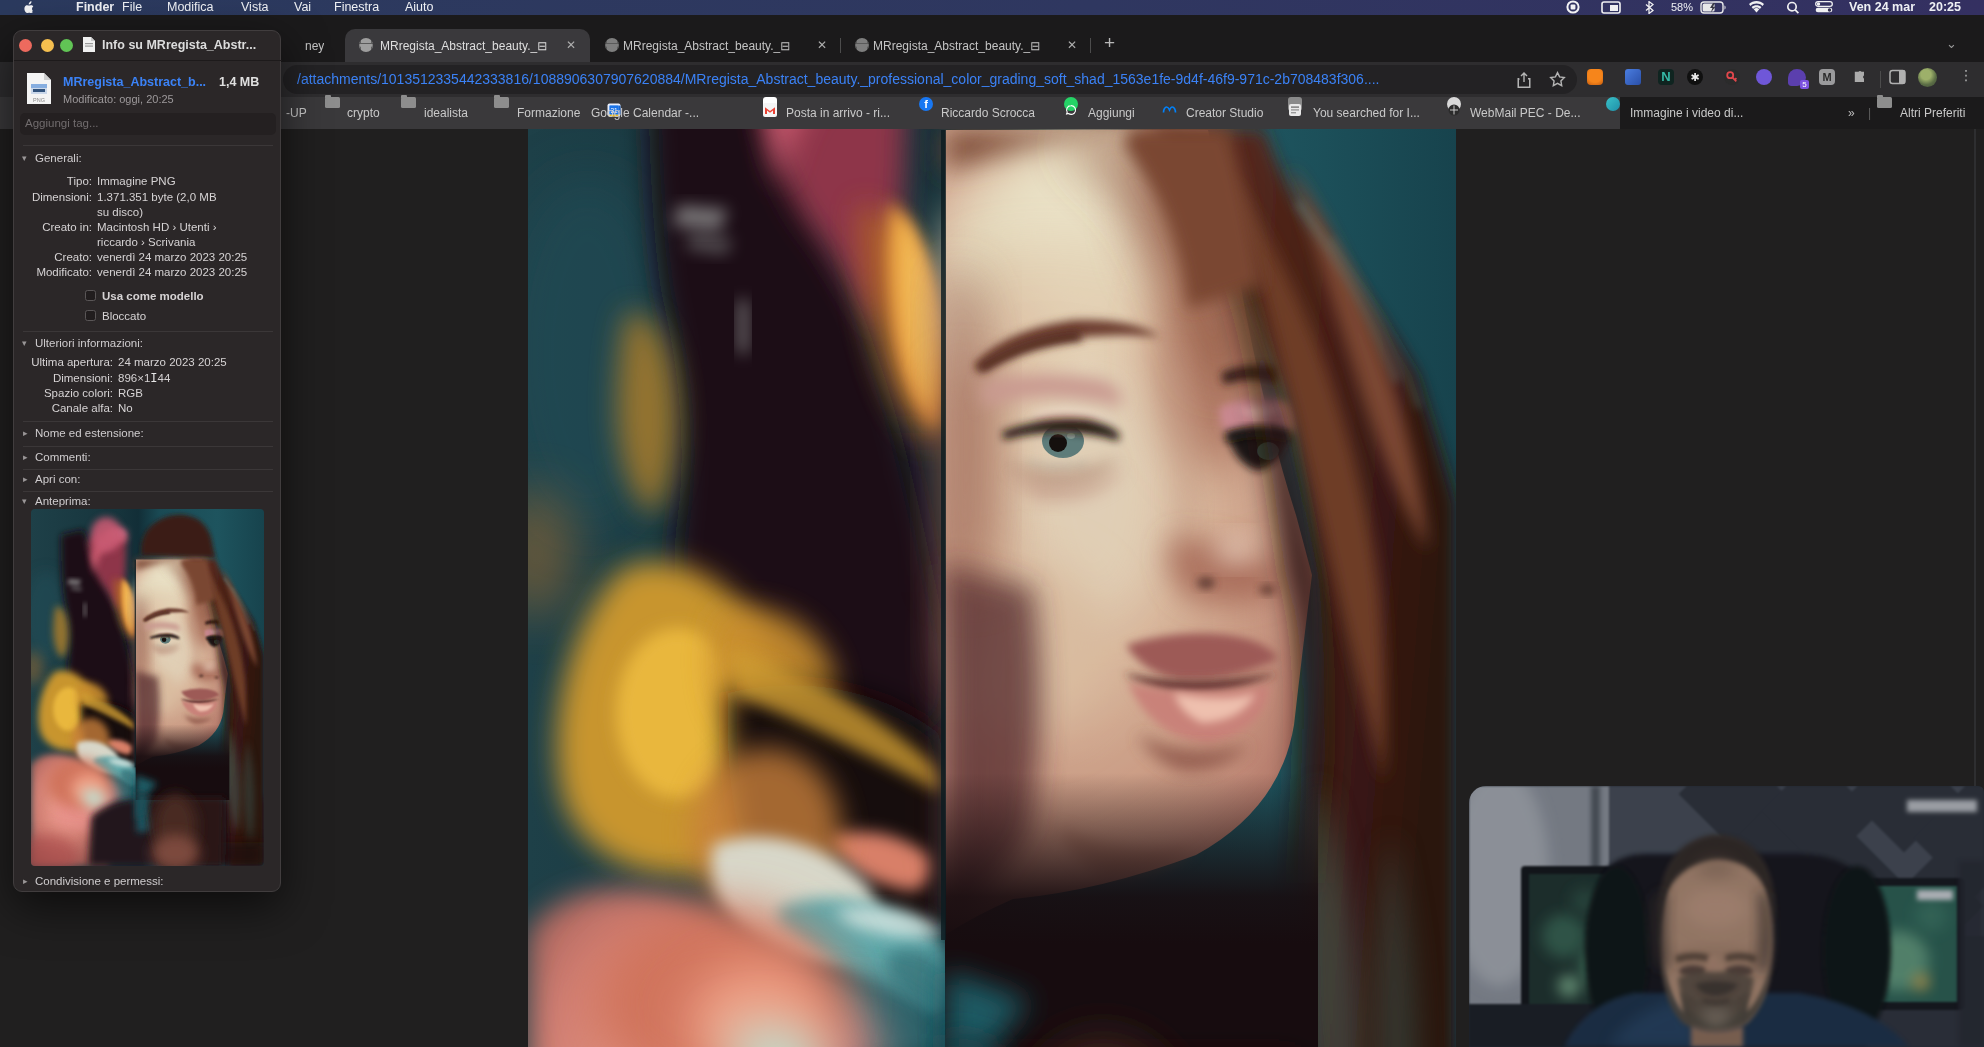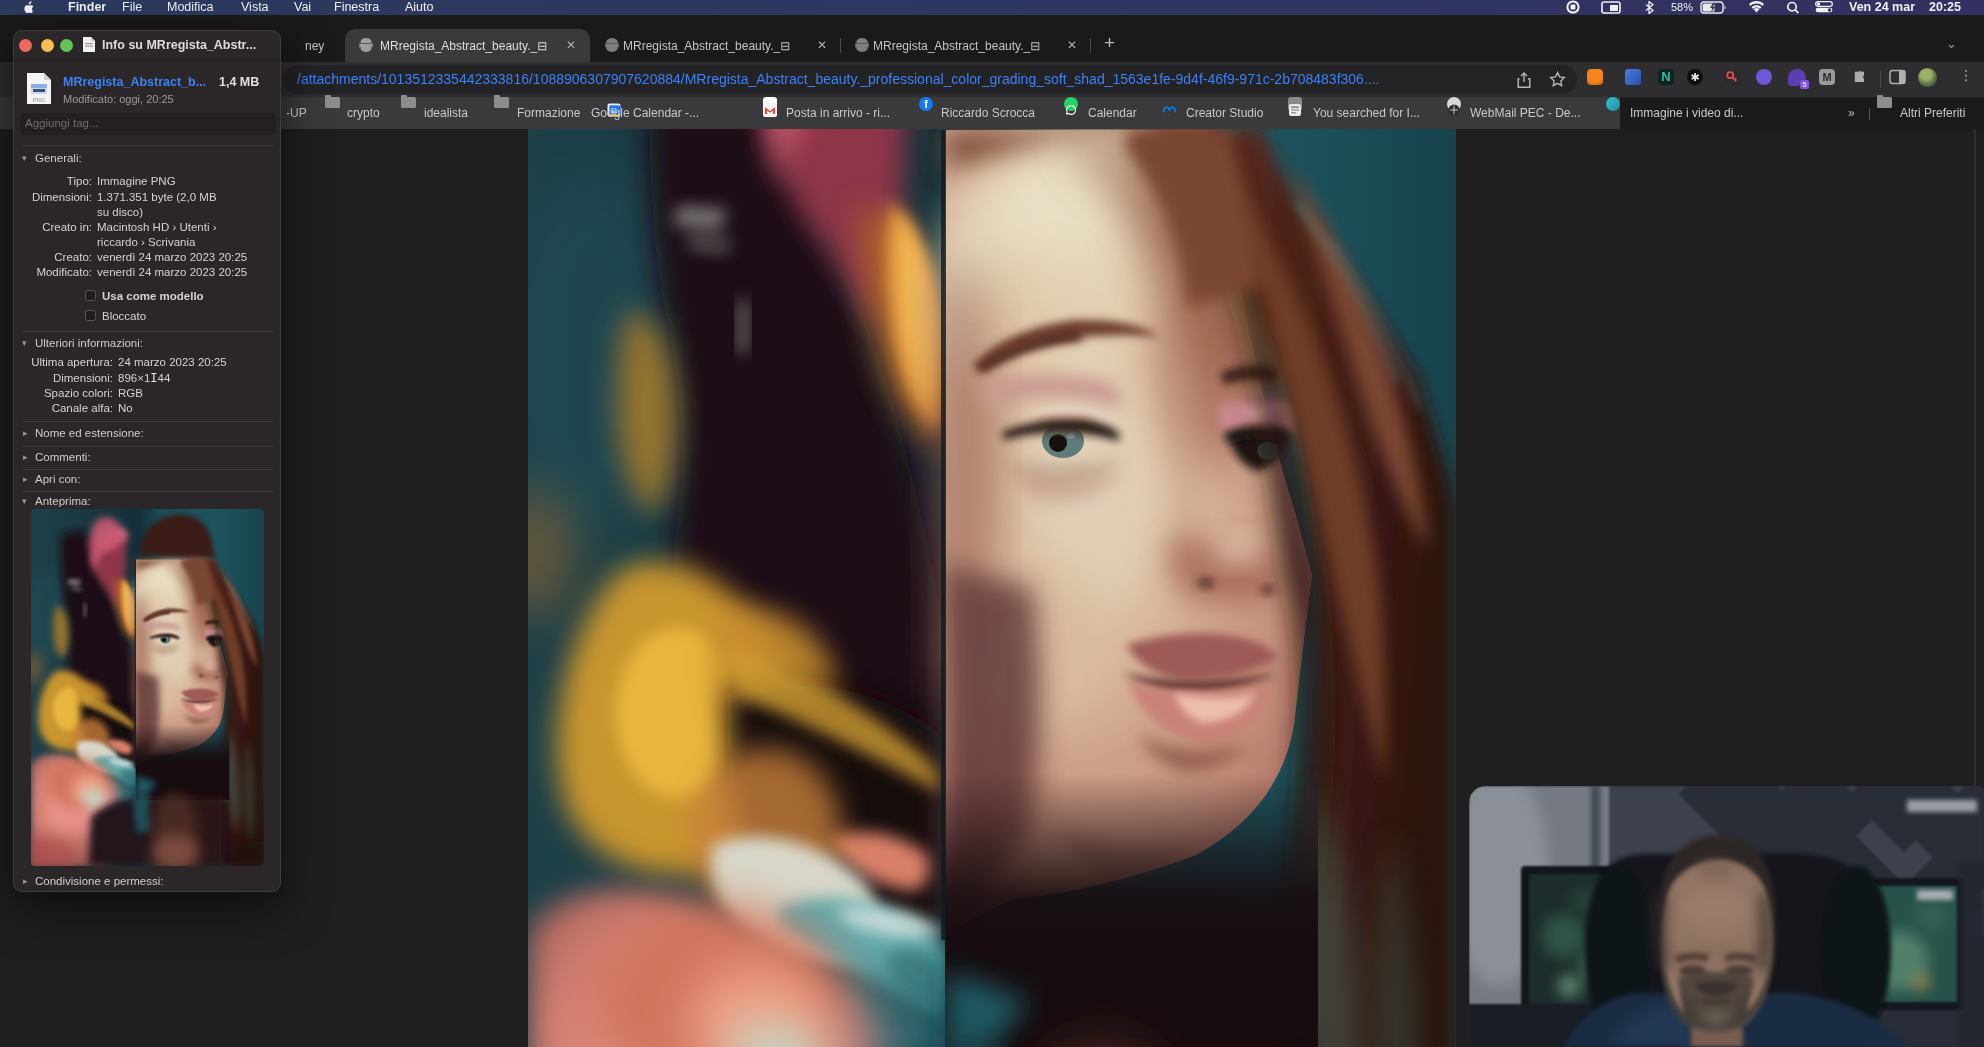"Finder" span { left: 68px -> 76px }
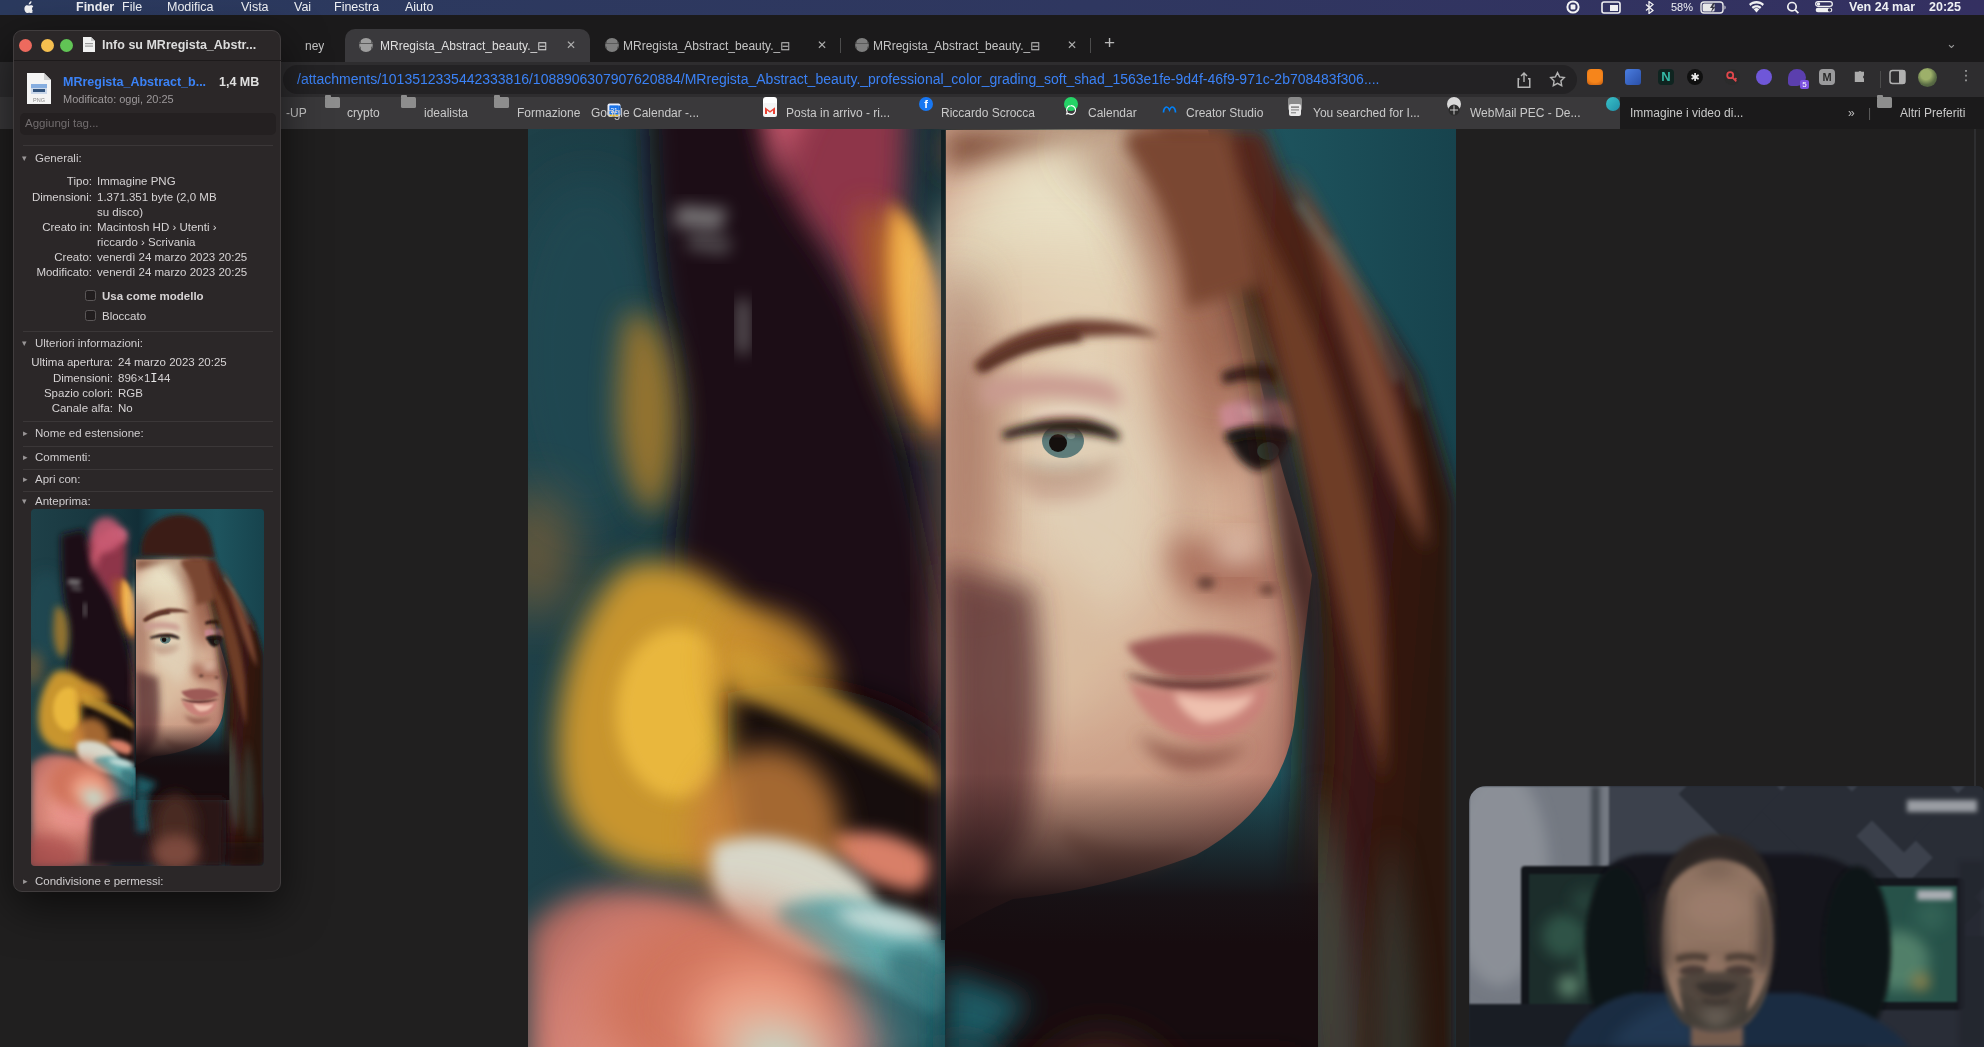"Calendar" span { text: Calendar -> Aggiungi }
